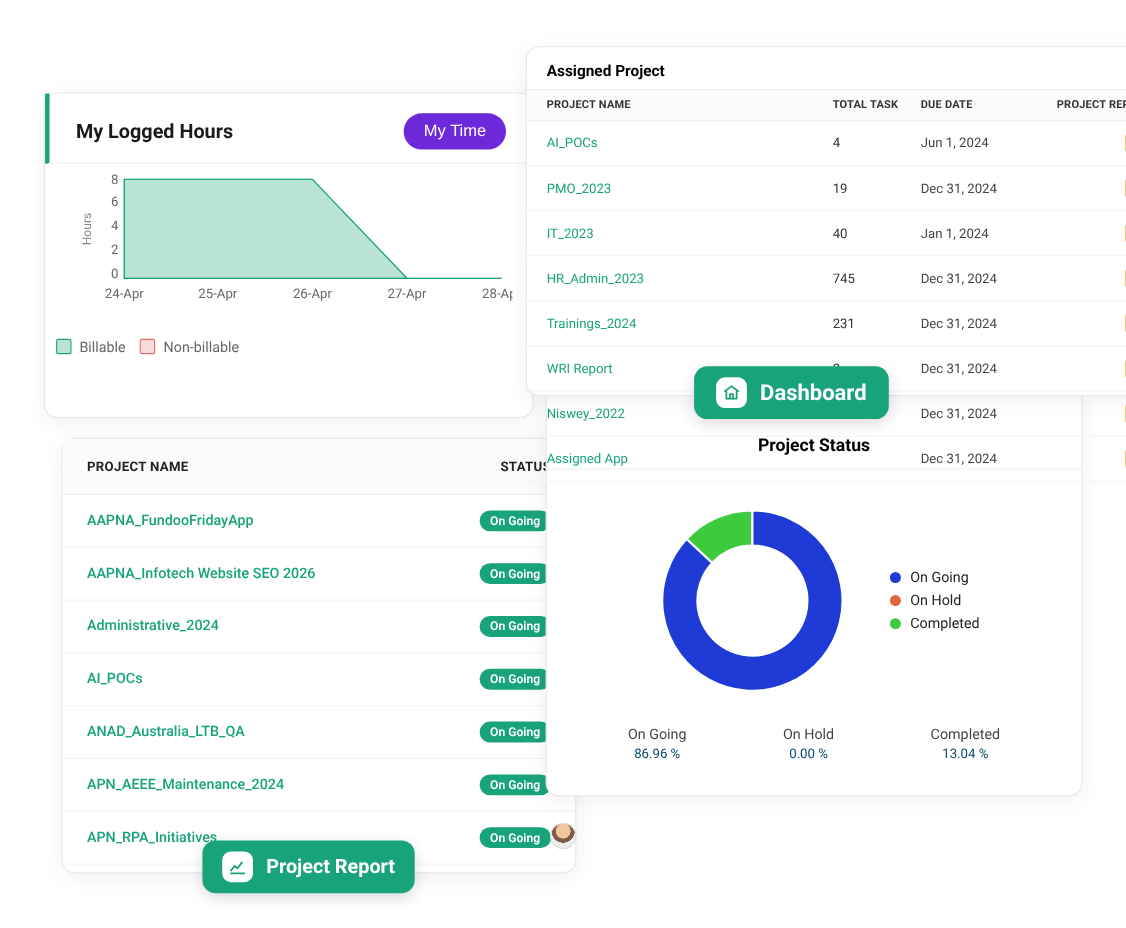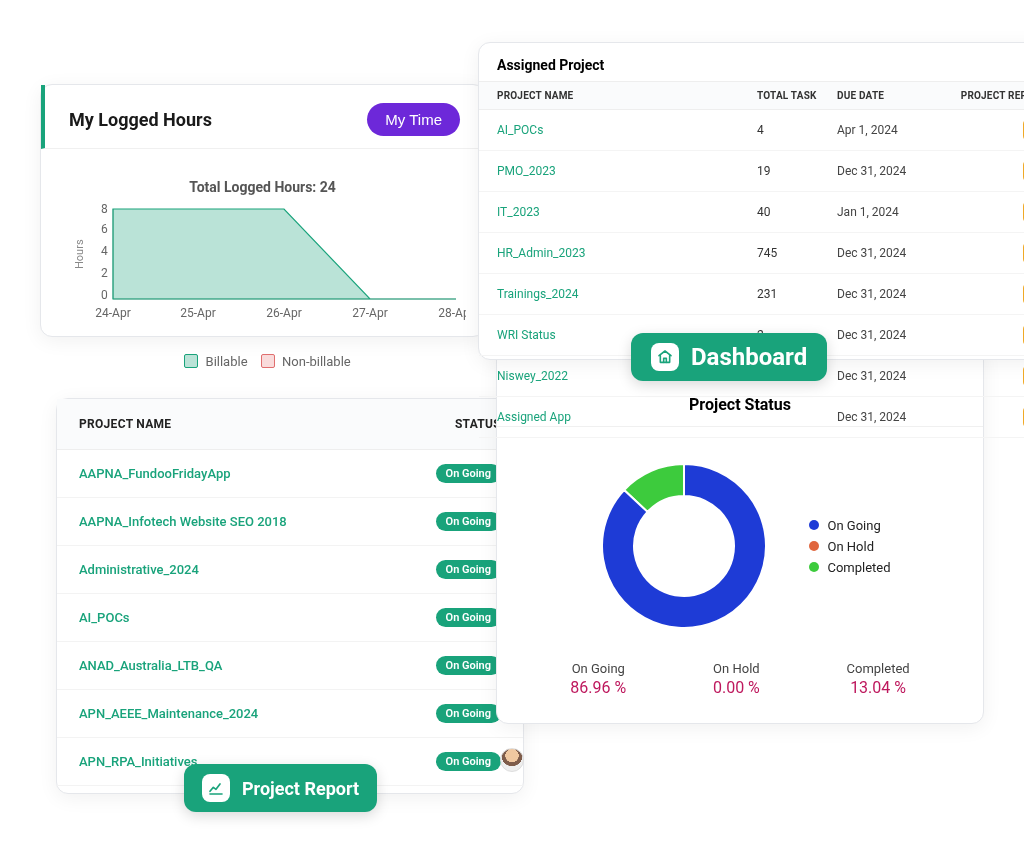"My Logged Hours" #logged-card { height: 253px -> 296px }
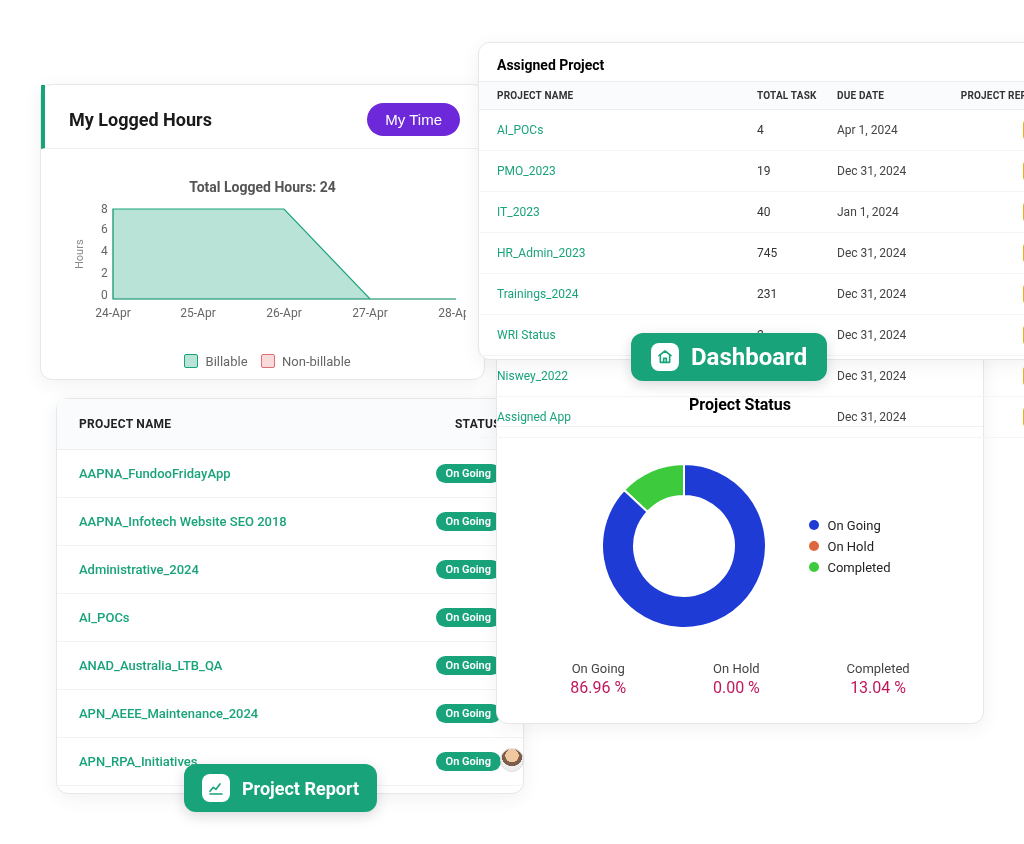"Apr 1, 2024" span.dued { text: Apr -> Jun }
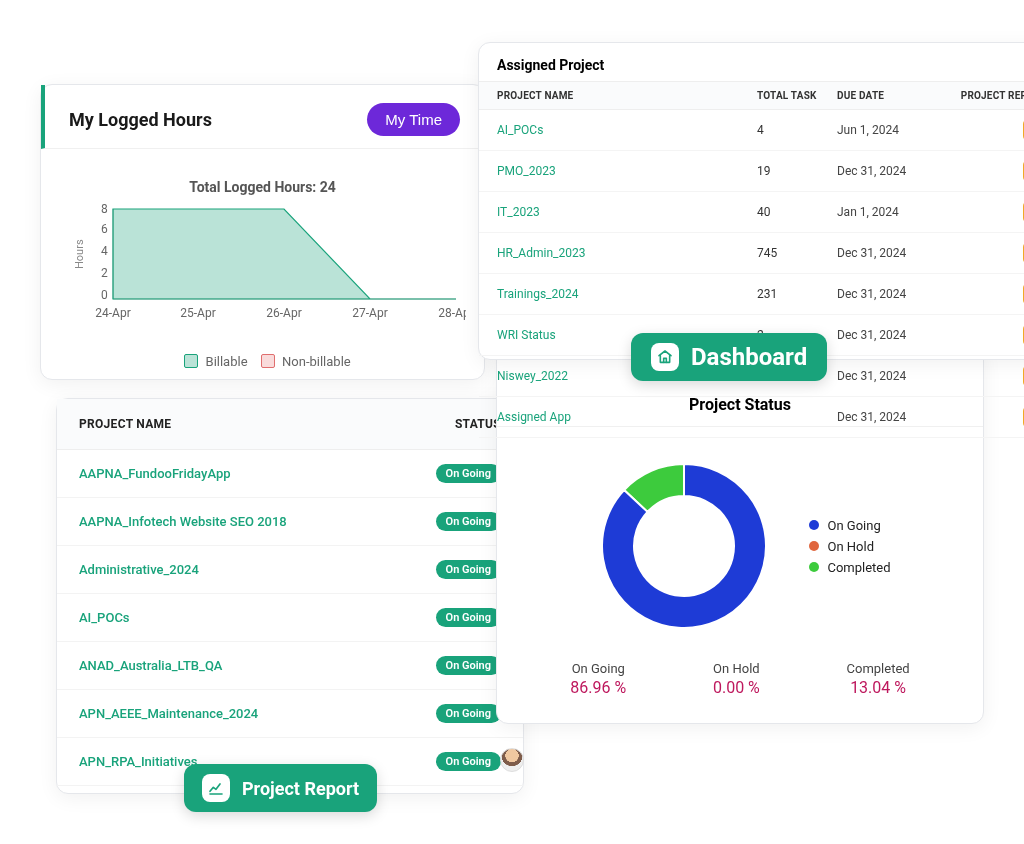"Total Logged Hours: 24" div.lh-summary { html: <div>Total Logged Hours: 24</div> -> none }
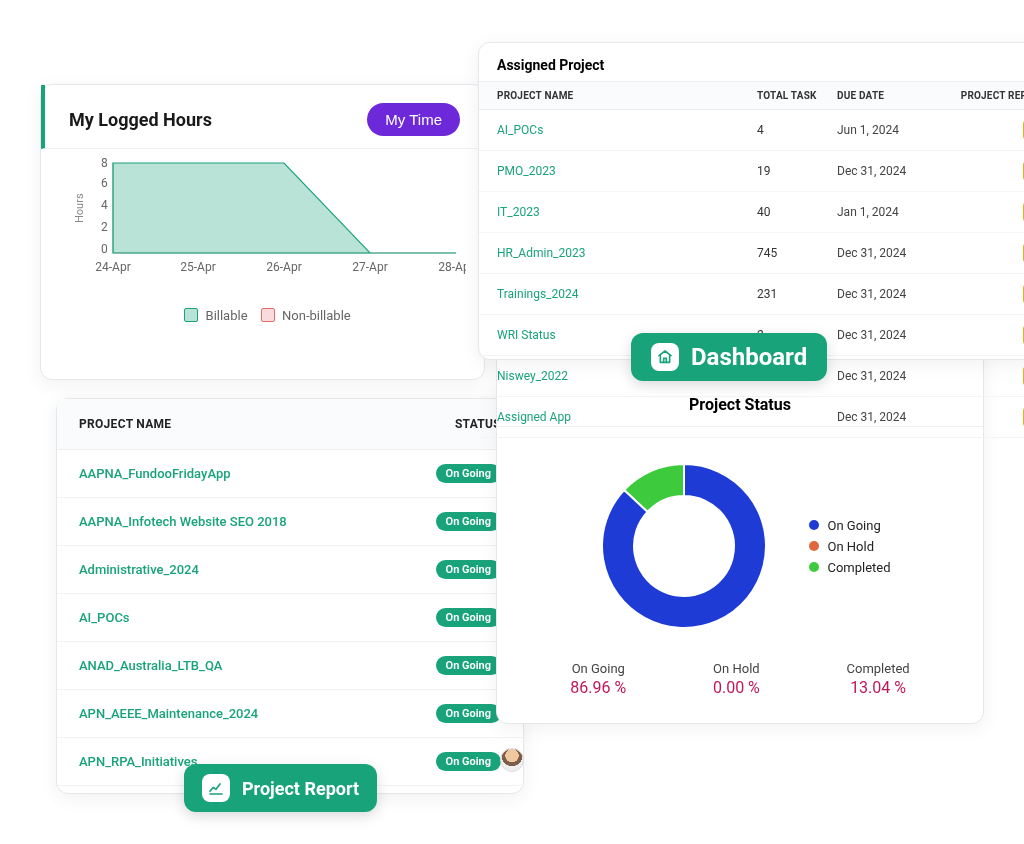"Billable Non-billable" .lh-legend { text-align: center -> left }
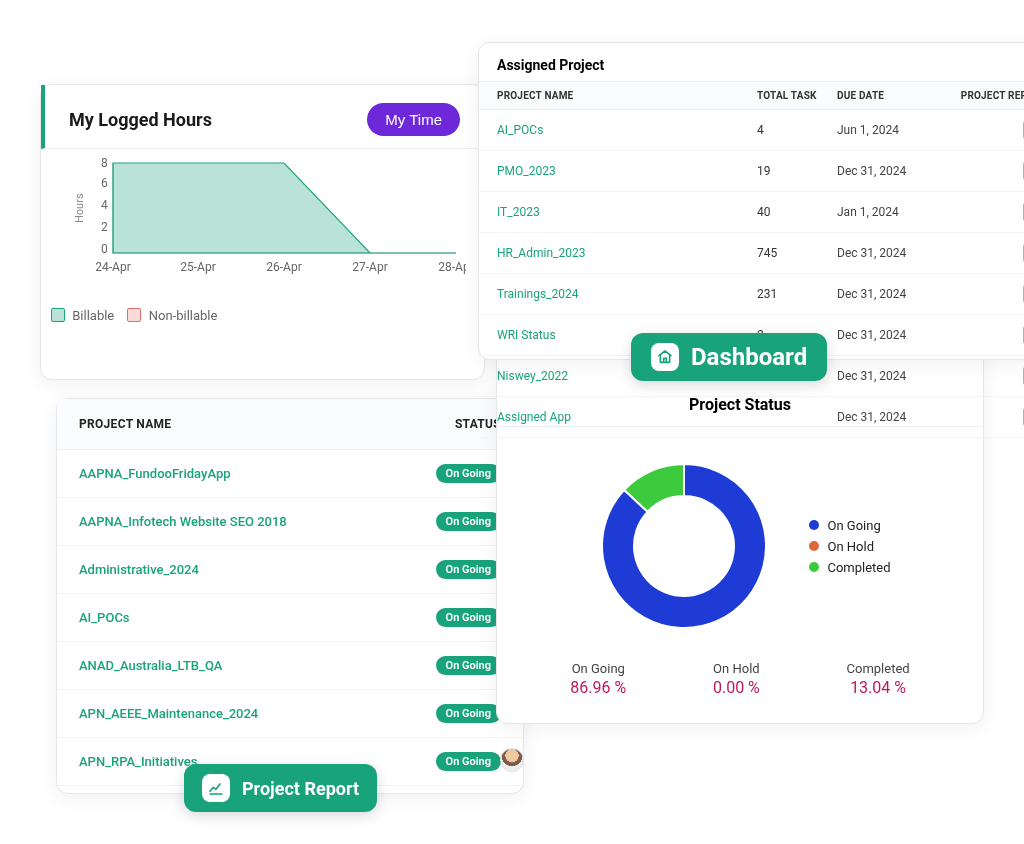"WRI Status" span.plink { text: Status -> Report }
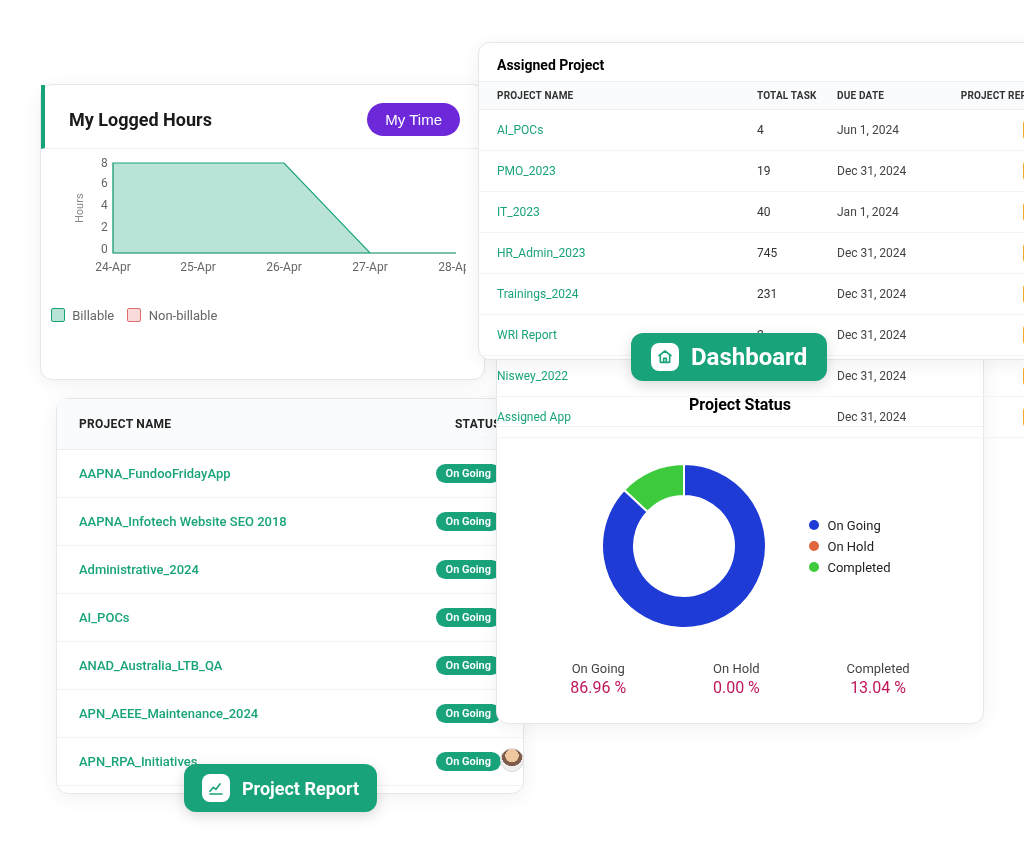"Dashboard" #dash-pill { font-size: 24px -> 20px }
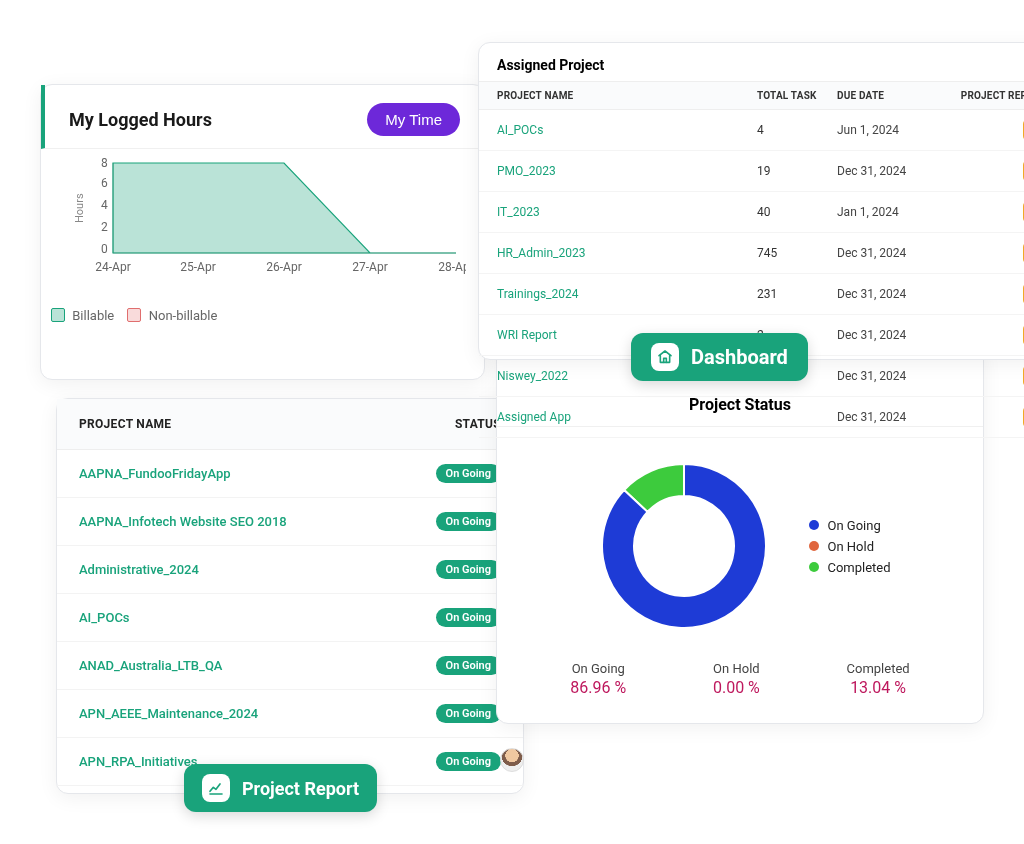"AAPNA_Infotech Website SEO 2018" span.pname { text: 2018 -> 2026 }
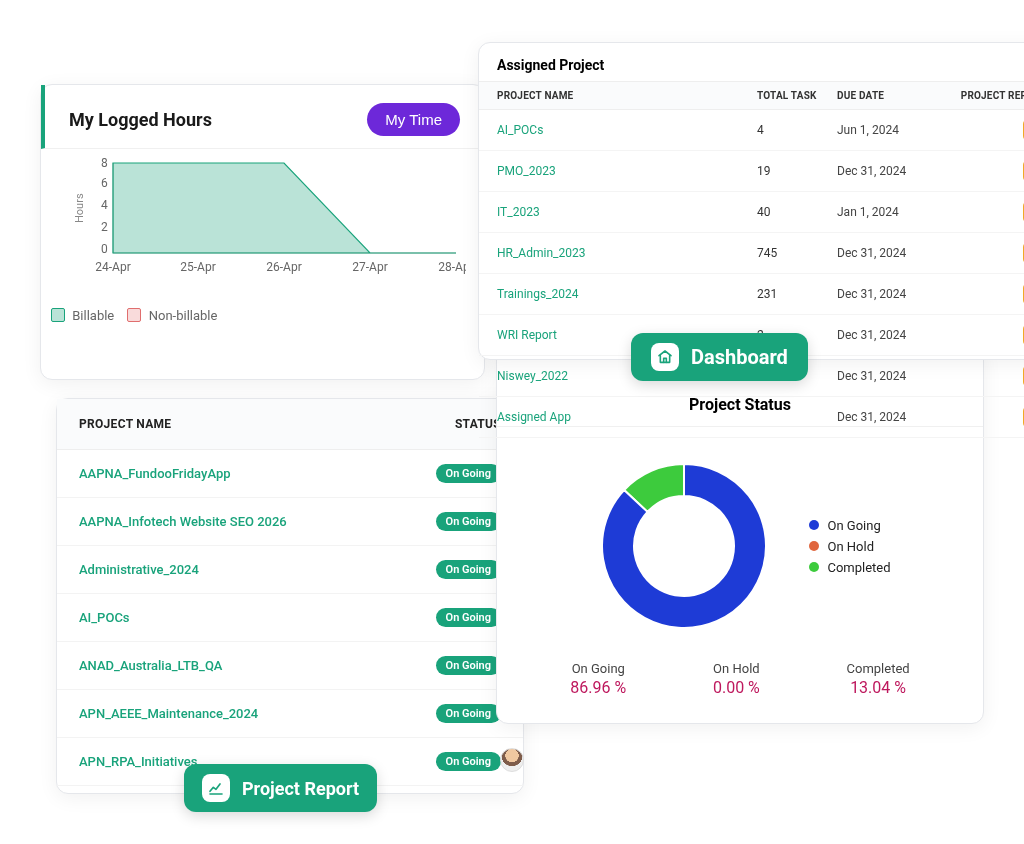"86.96 %" .status-footer .val { color: #be185d -> #0c4a6e; font-size: 16px -> 12px }
